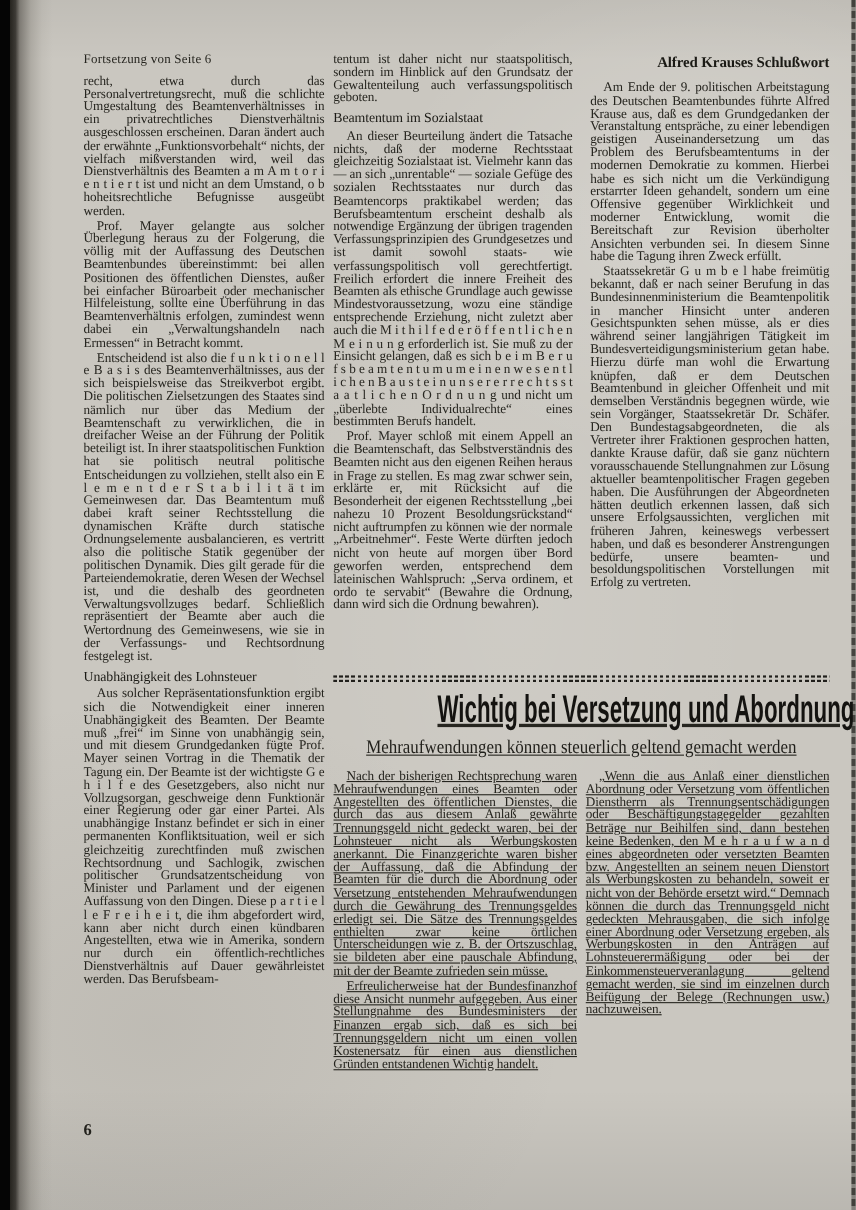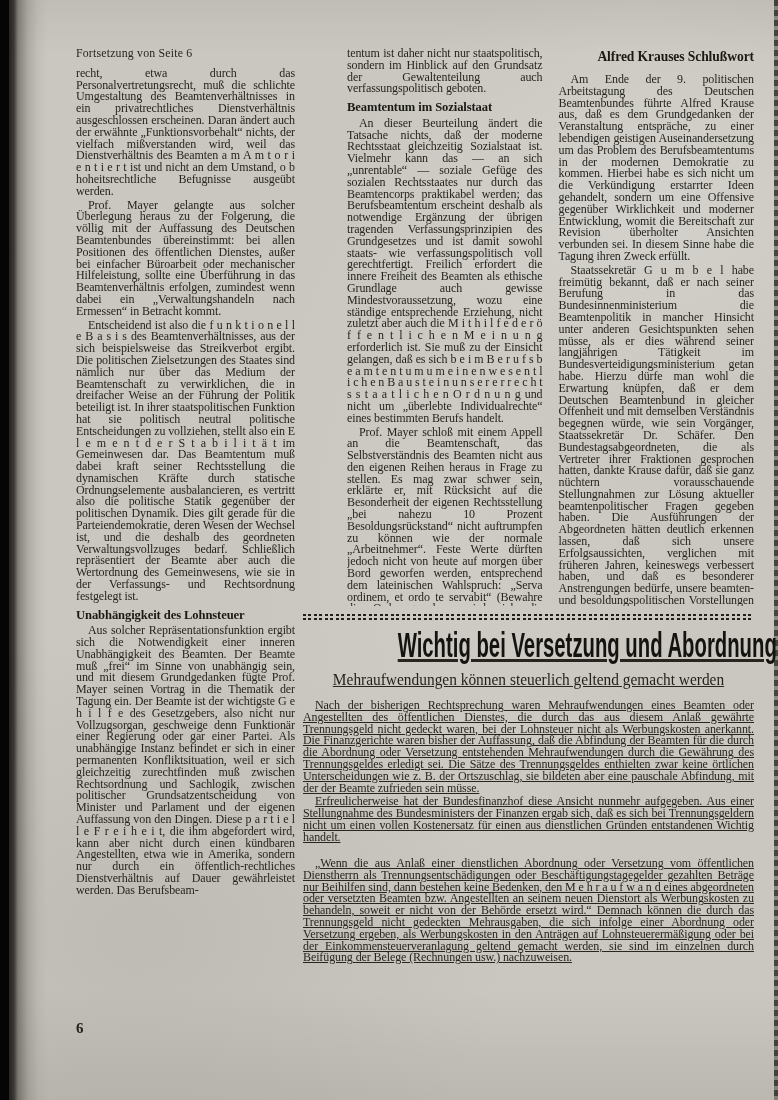"tentum ist daher nicht nur" .a1row { margin-left: 44px -> none }
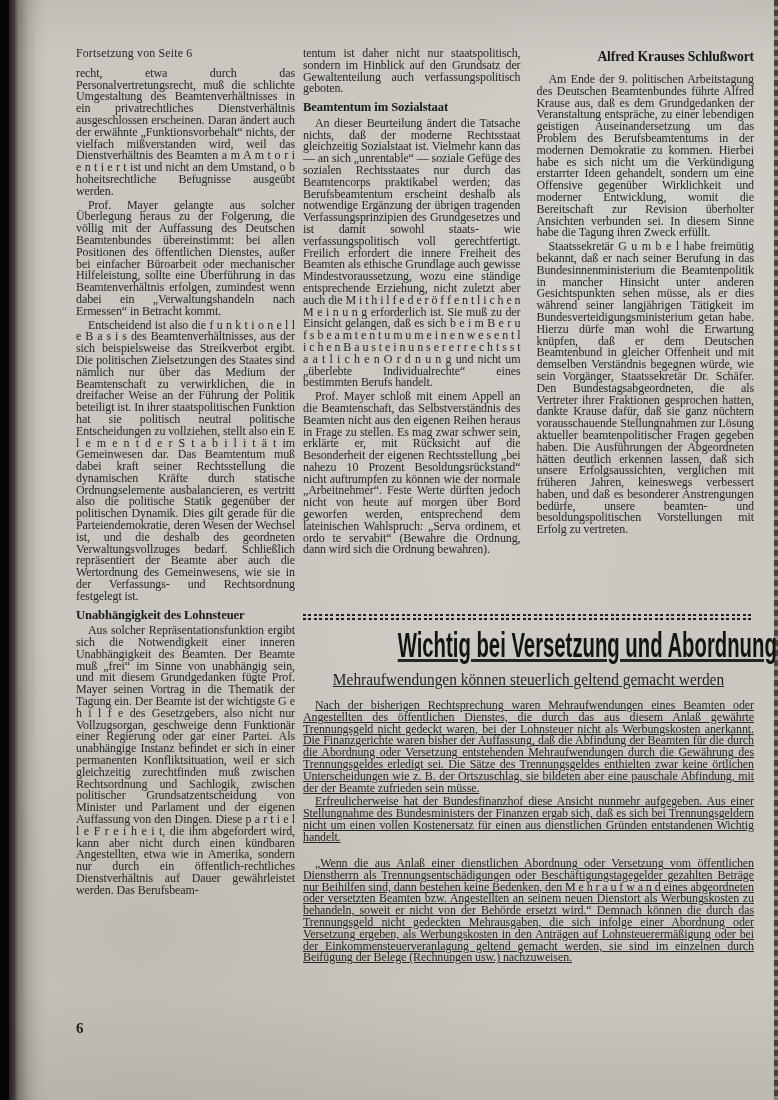"Beamtentum im Sozialstaat" h3.h { font-weight: bold -> normal }
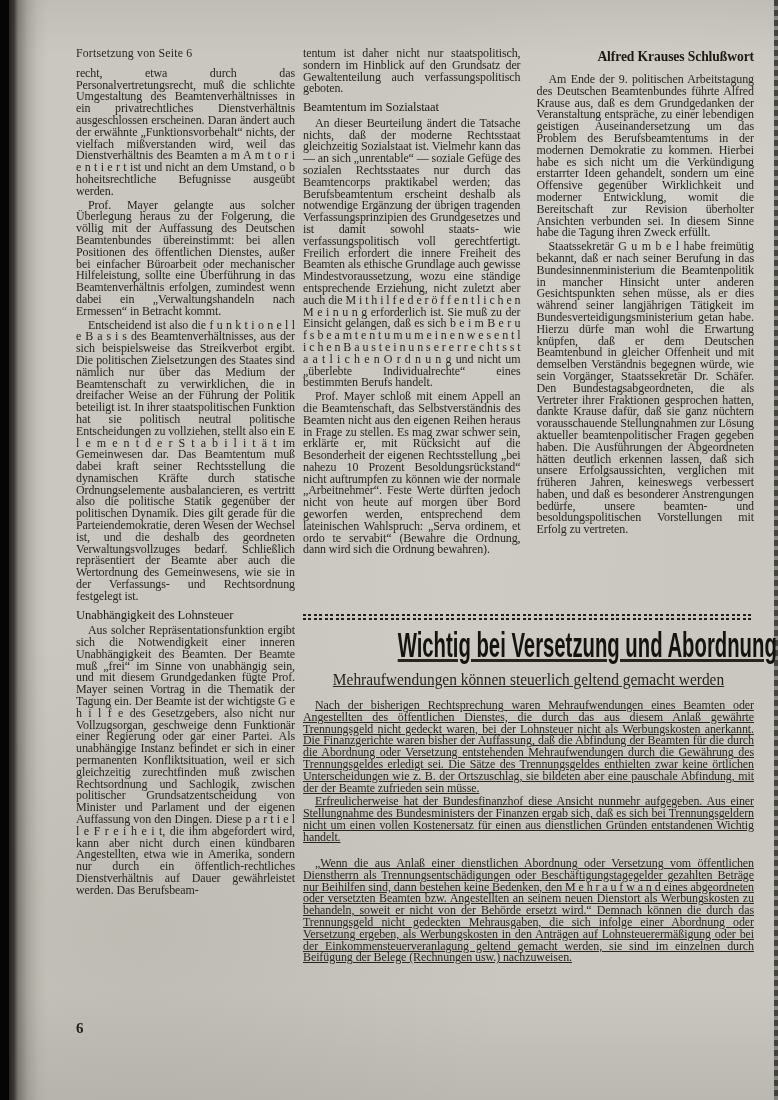"Nach der bisherigen Rechtsprechung waren" .a2cols { flex-direction: column -> none }
